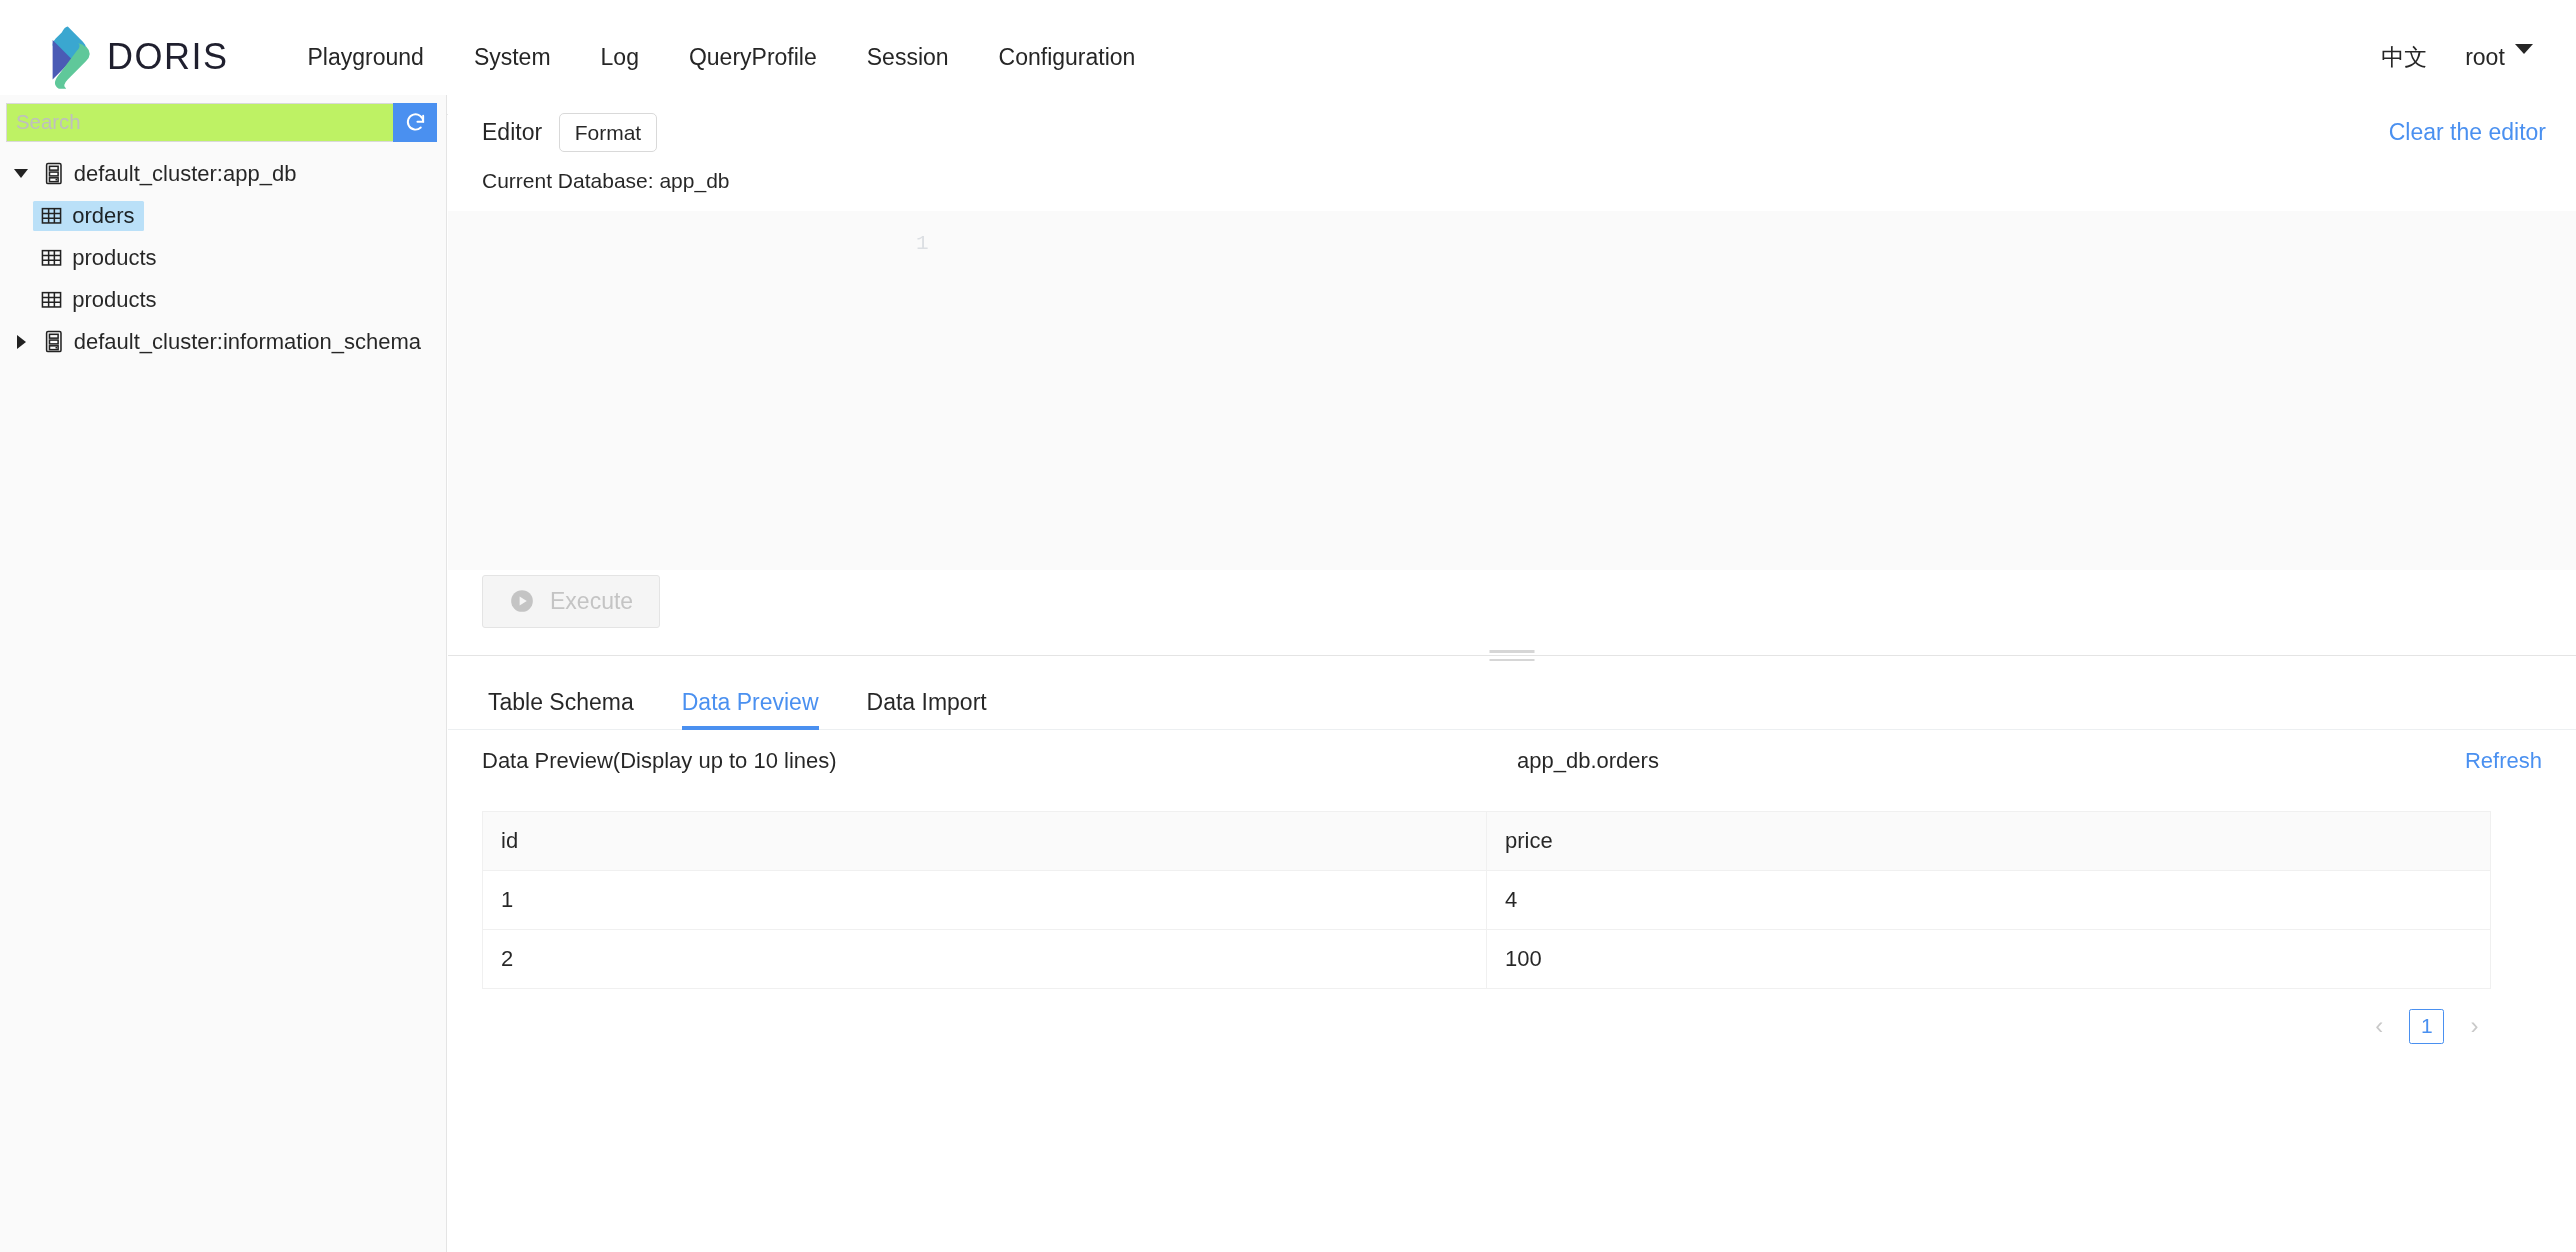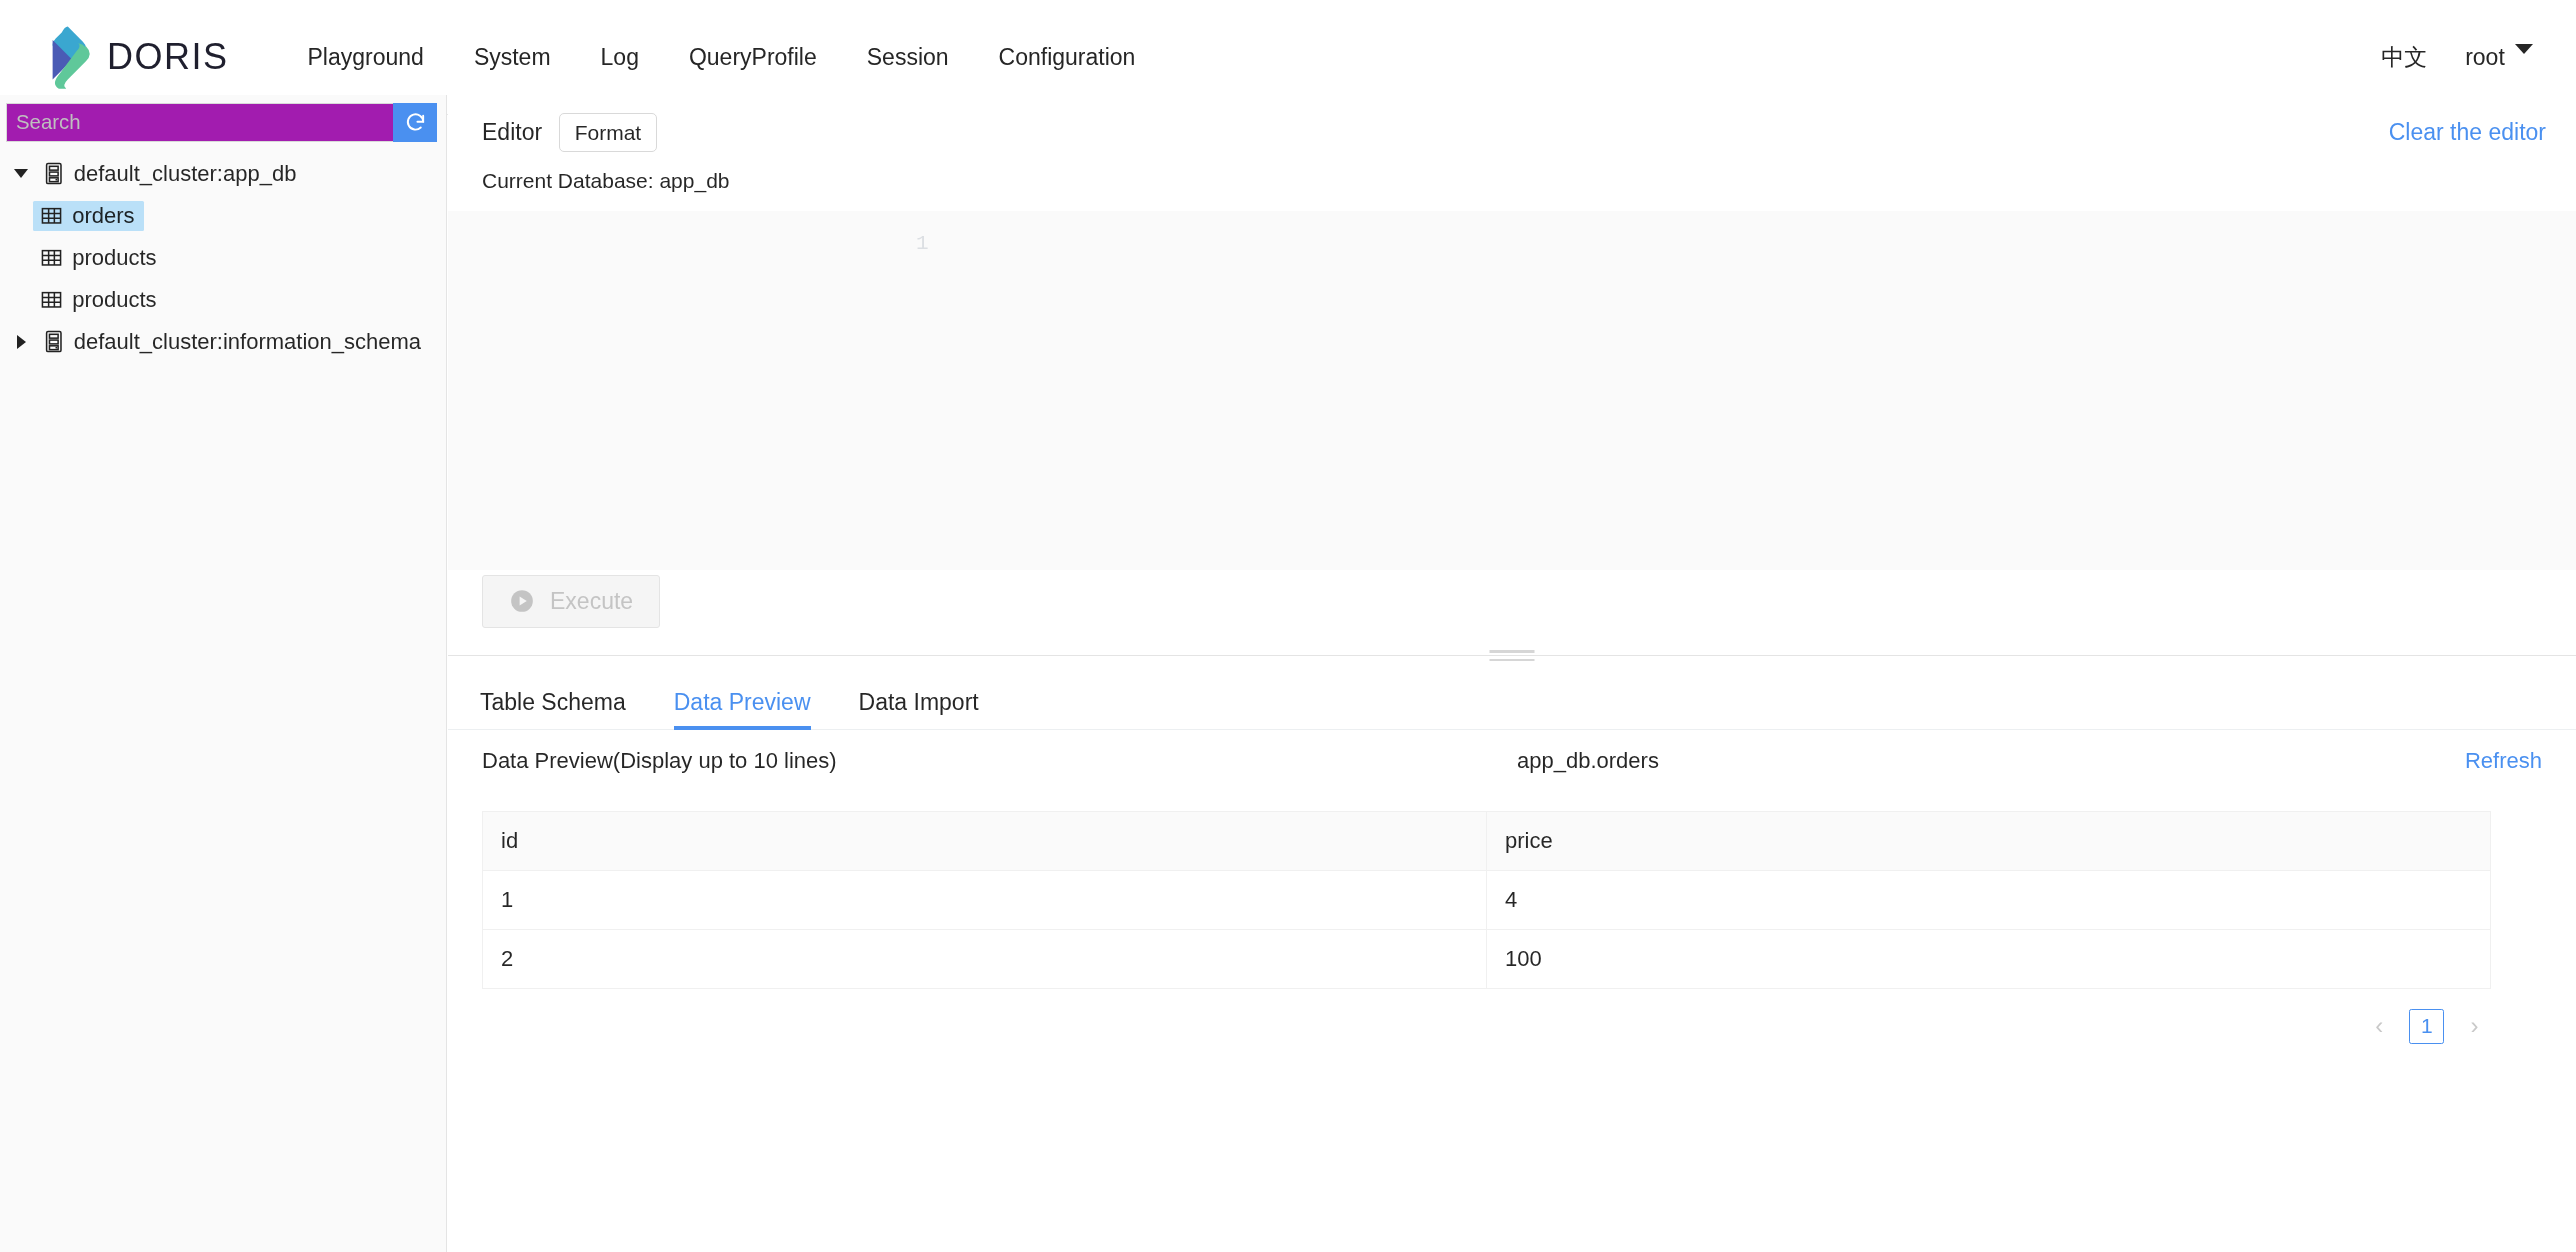"Search" .search-input { background: #a21caf -> #bef264 }
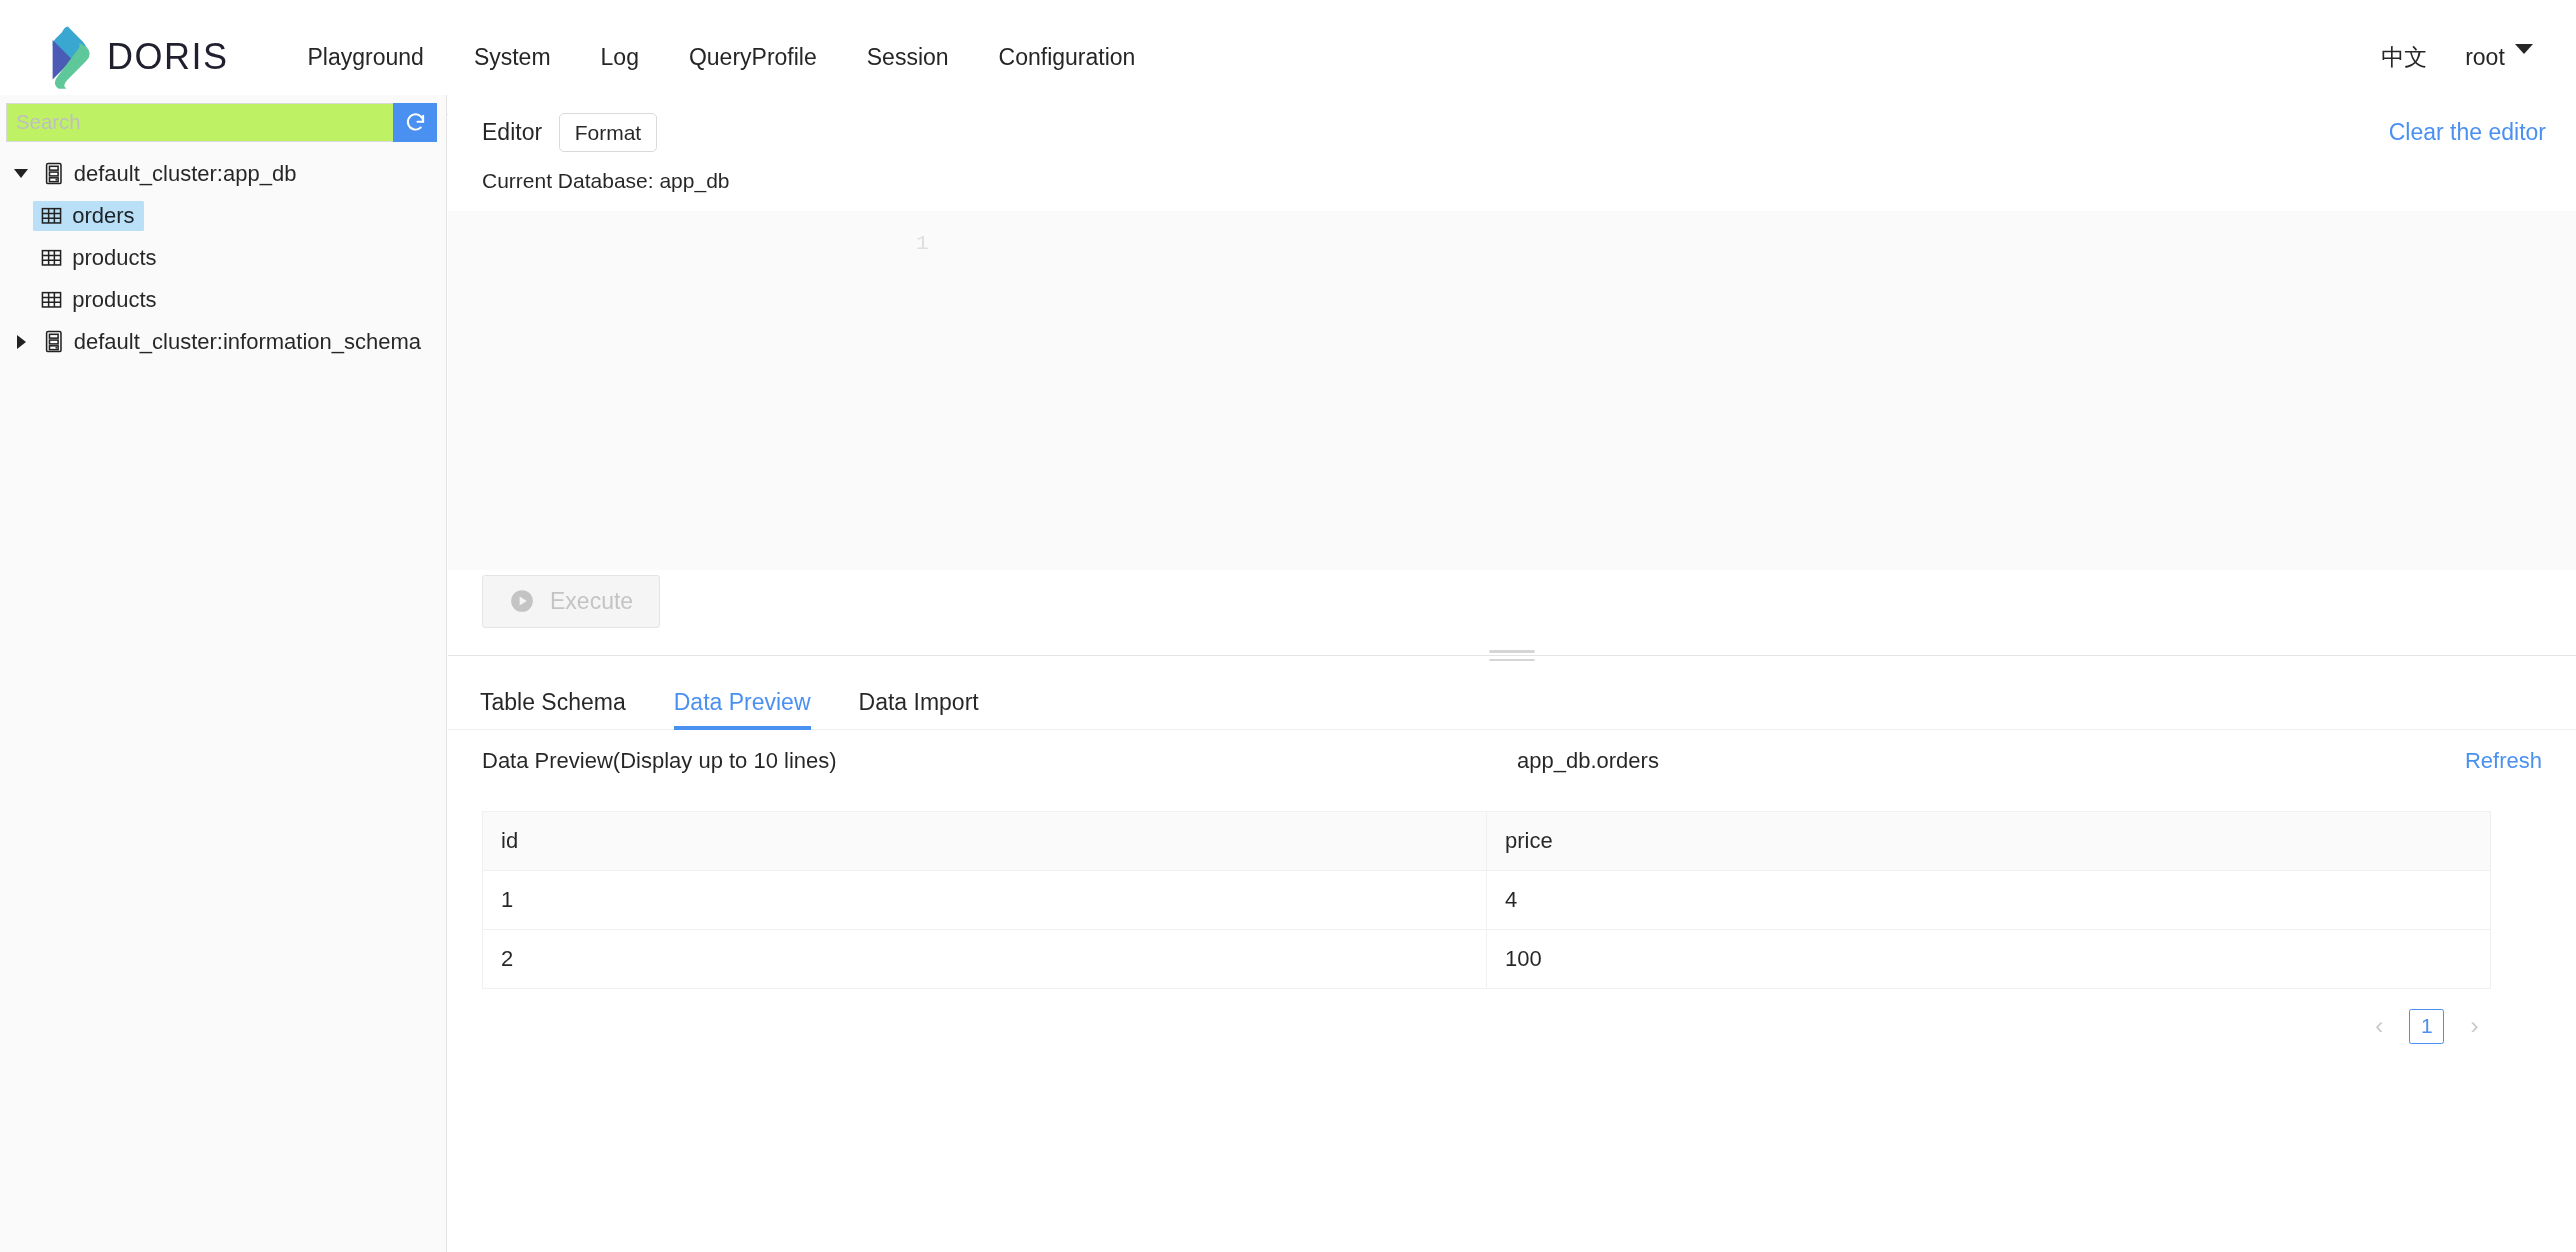"Table Schema" .tabs { padding-left: 32px -> 40px }
